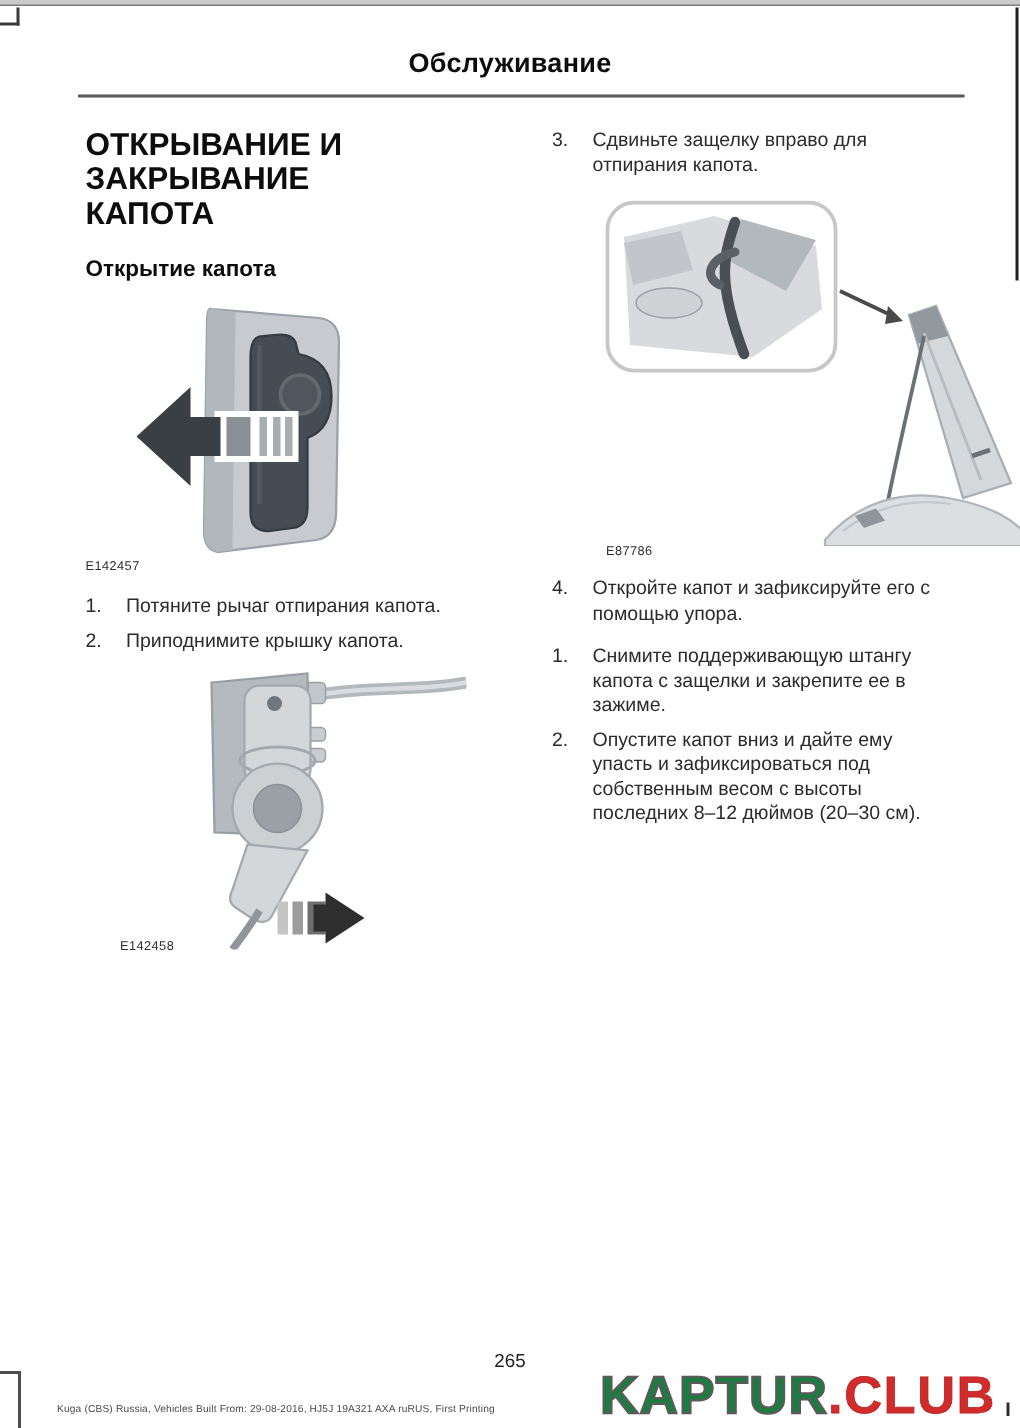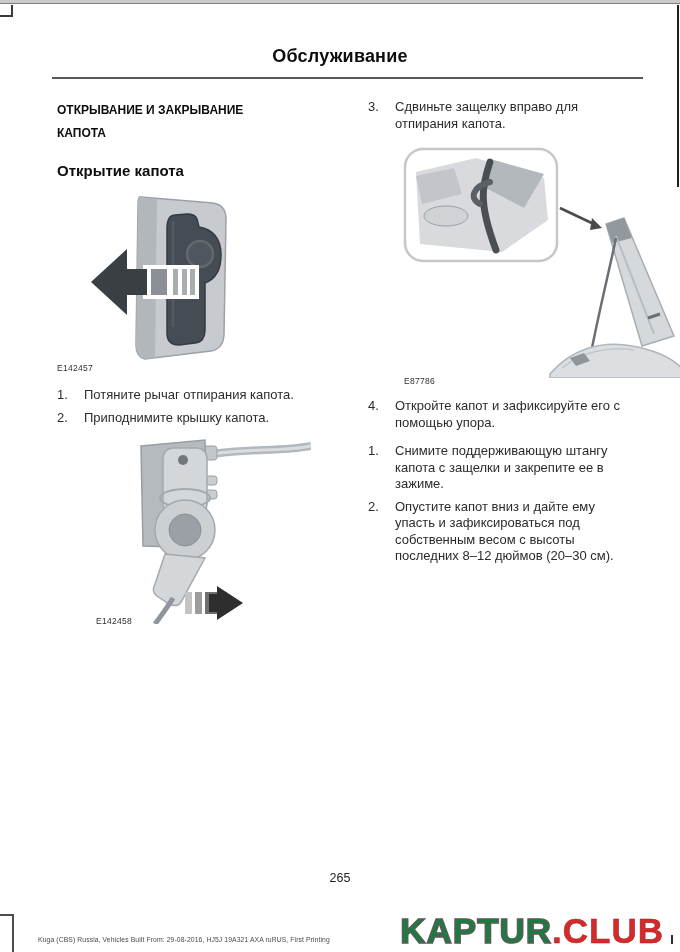"Обслуживание" .page-header { padding-top: 46px -> 32px }
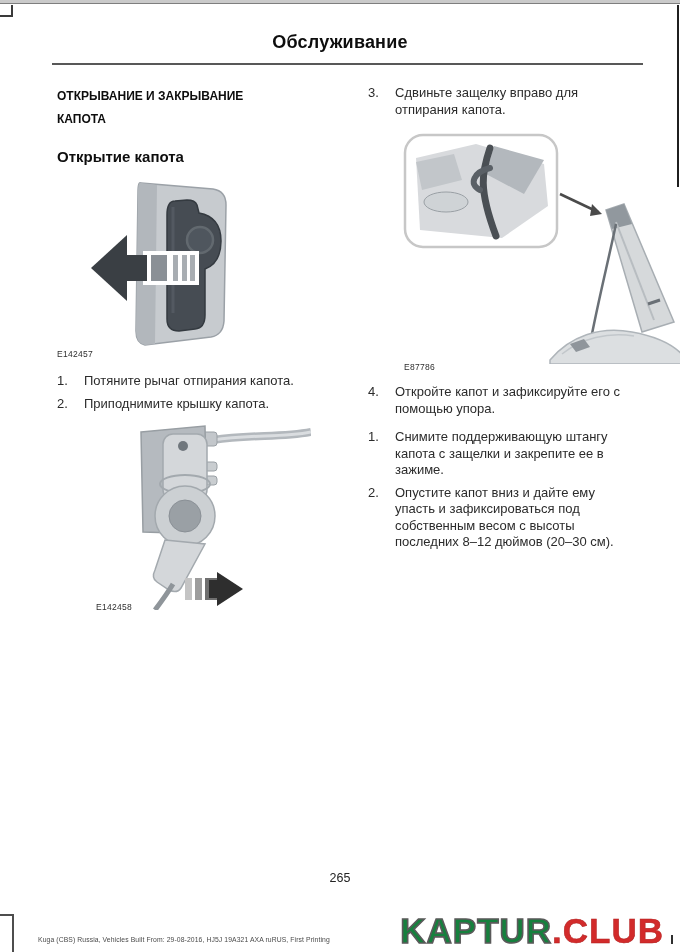"ОТКРЫВАНИЕ И ЗАКРЫВАНИЕ КАПОТА" h2.section-title { font-size: 12px -> 21px }
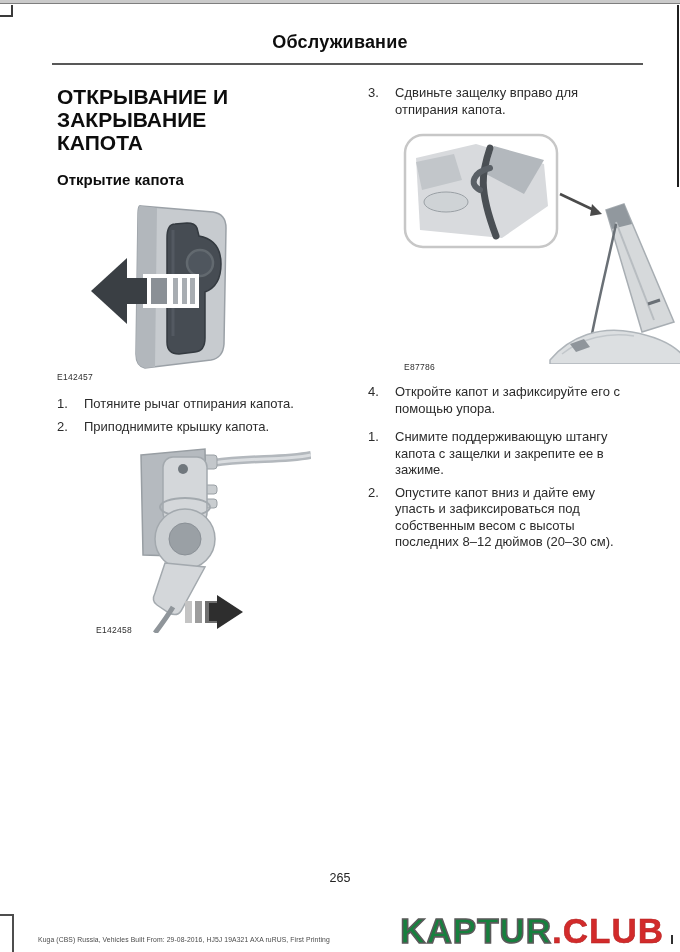"E142458" .fig2 .figure-code { left: 16px -> 0 }
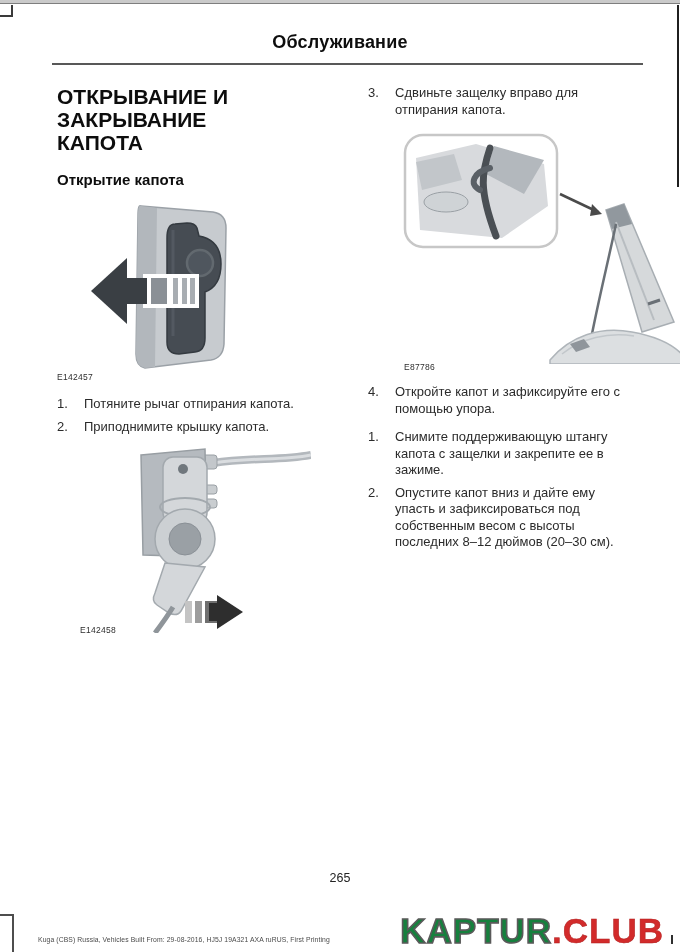"265" .page-number { top: 871px -> 900px }
